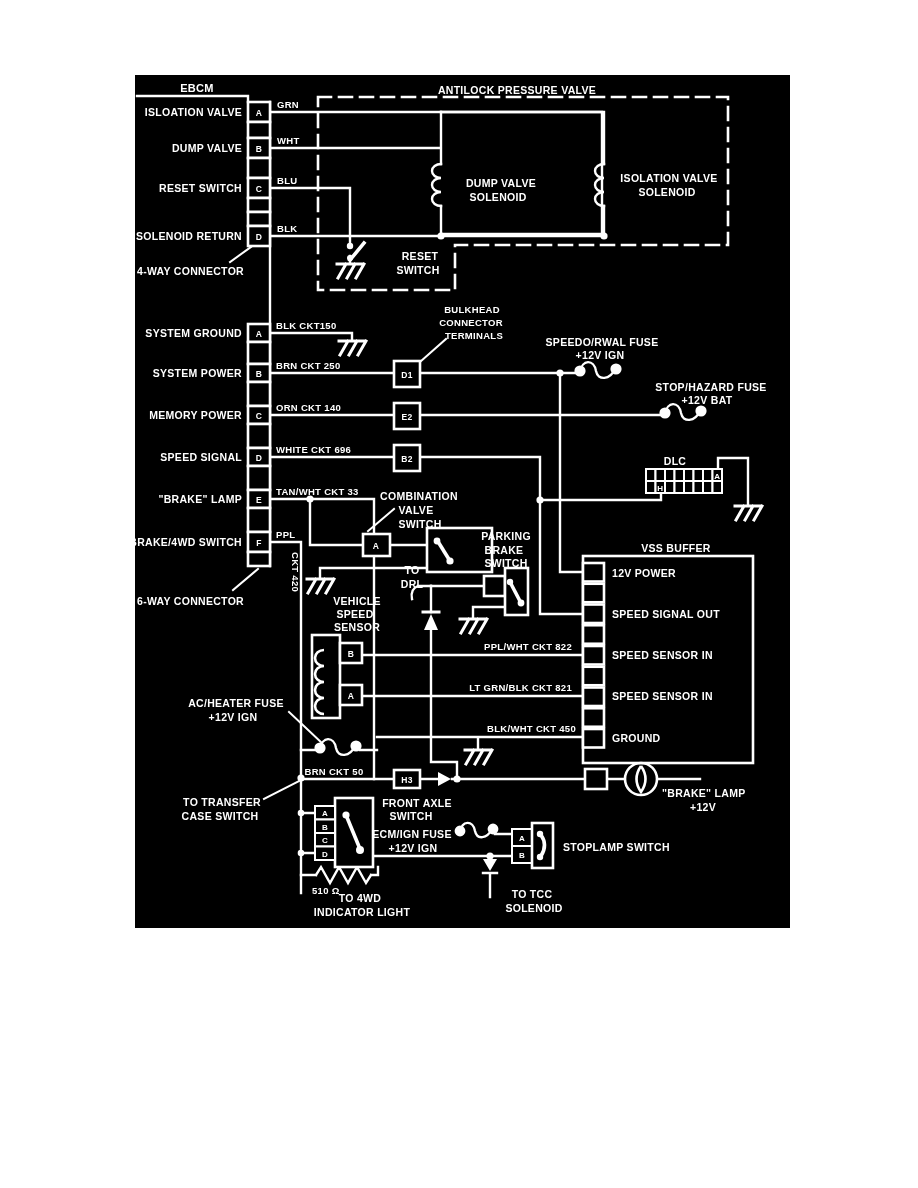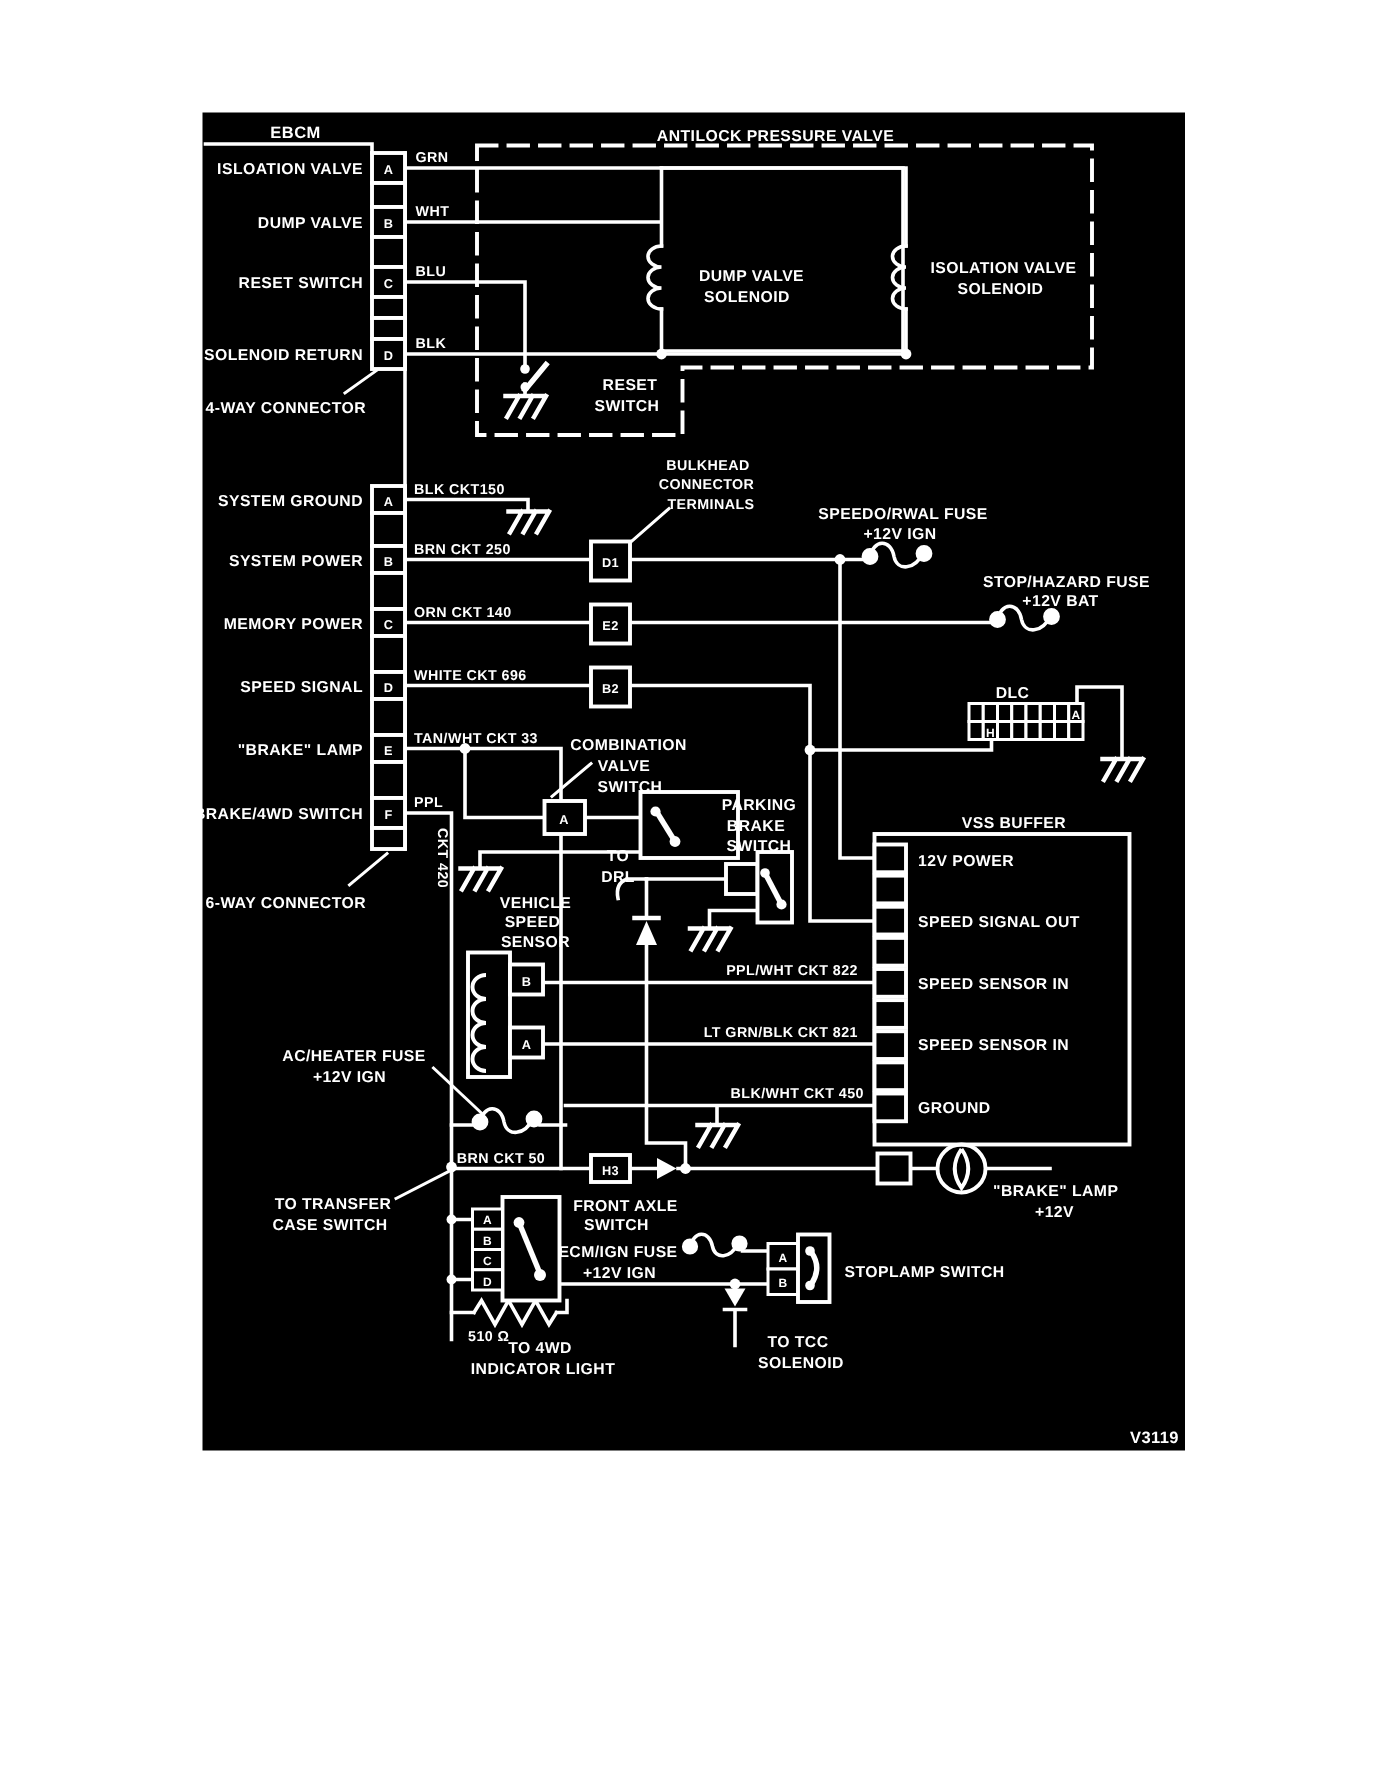"EBCM" .page { height: 1188px -> 928px }
